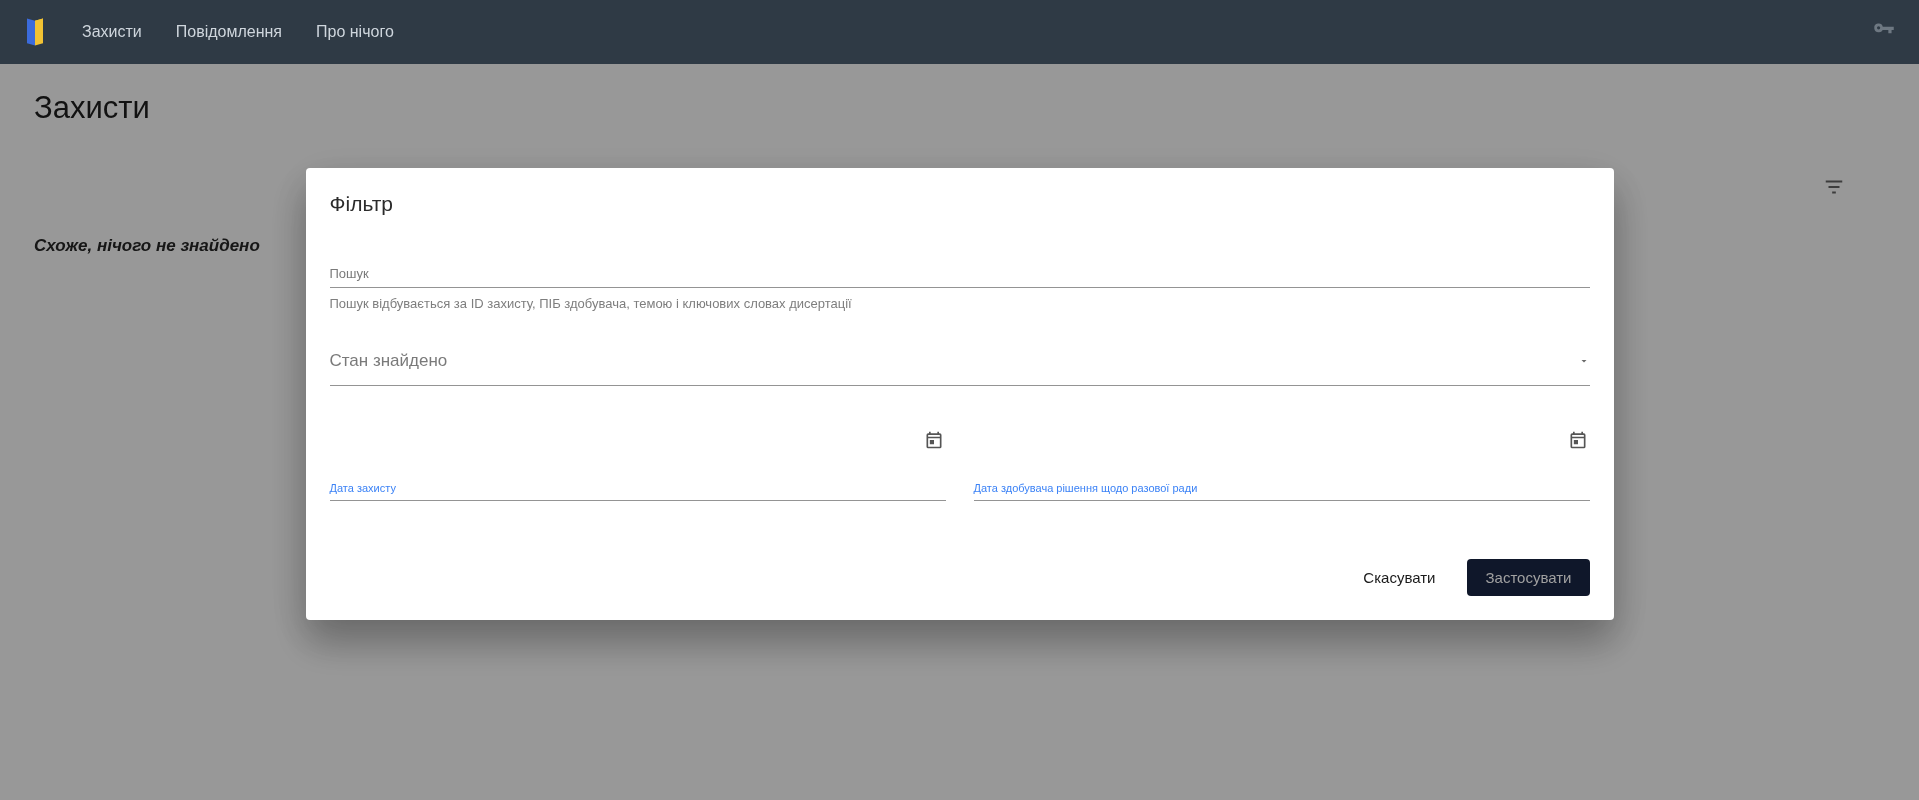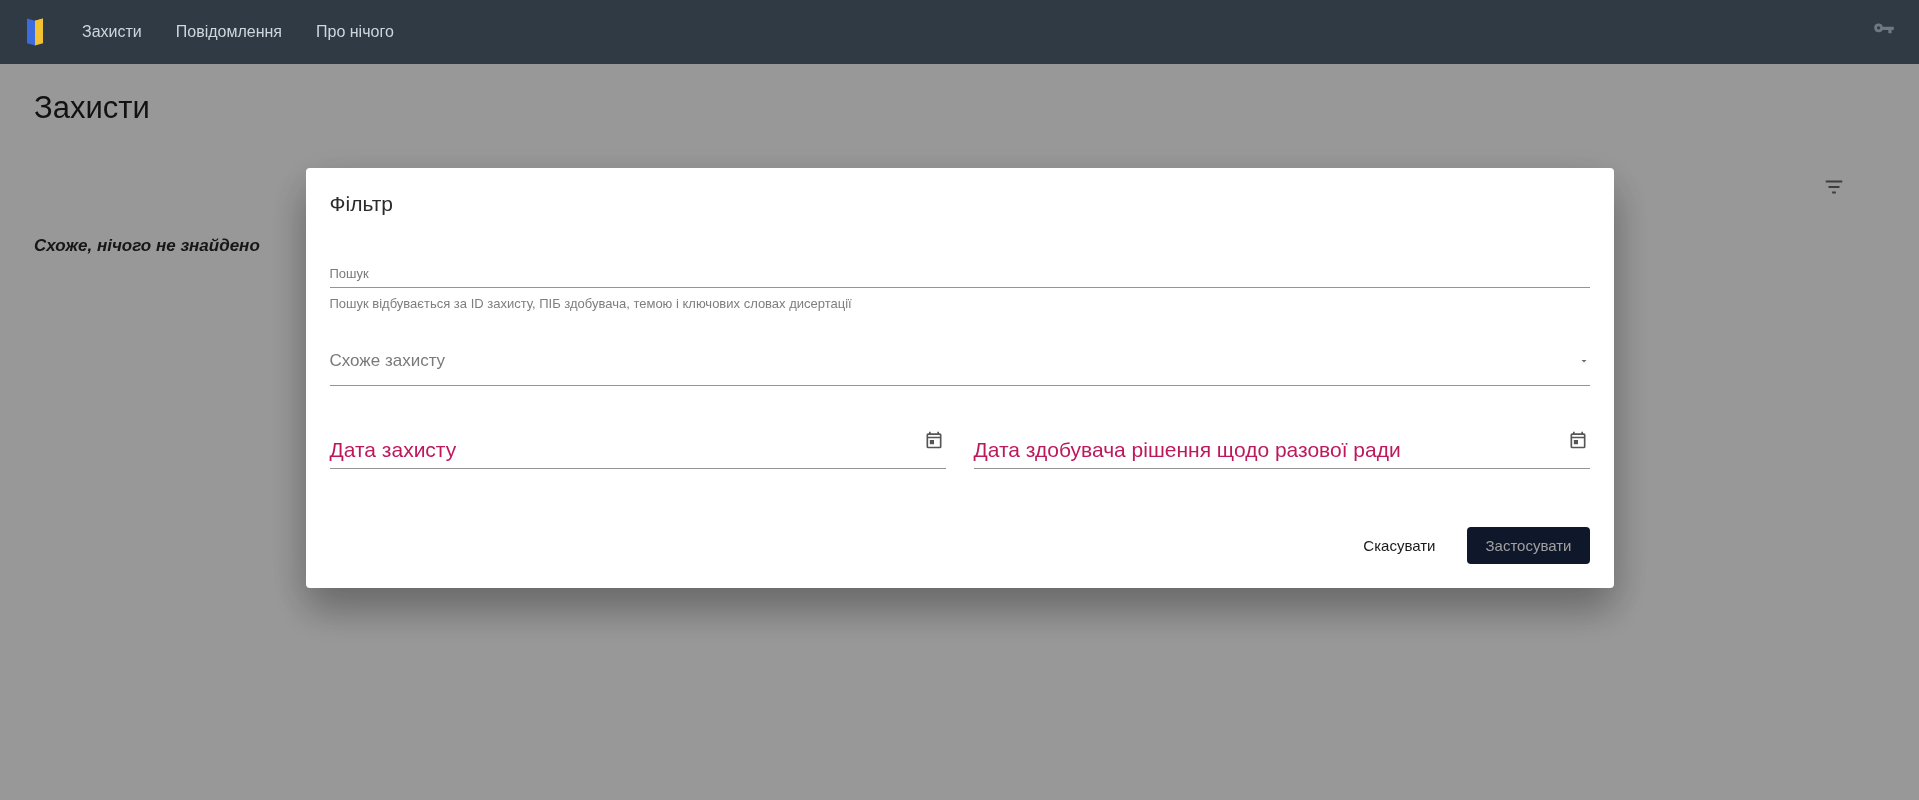"Схоже захисту" span.label { text: Схоже захисту -> Стан знайдено }
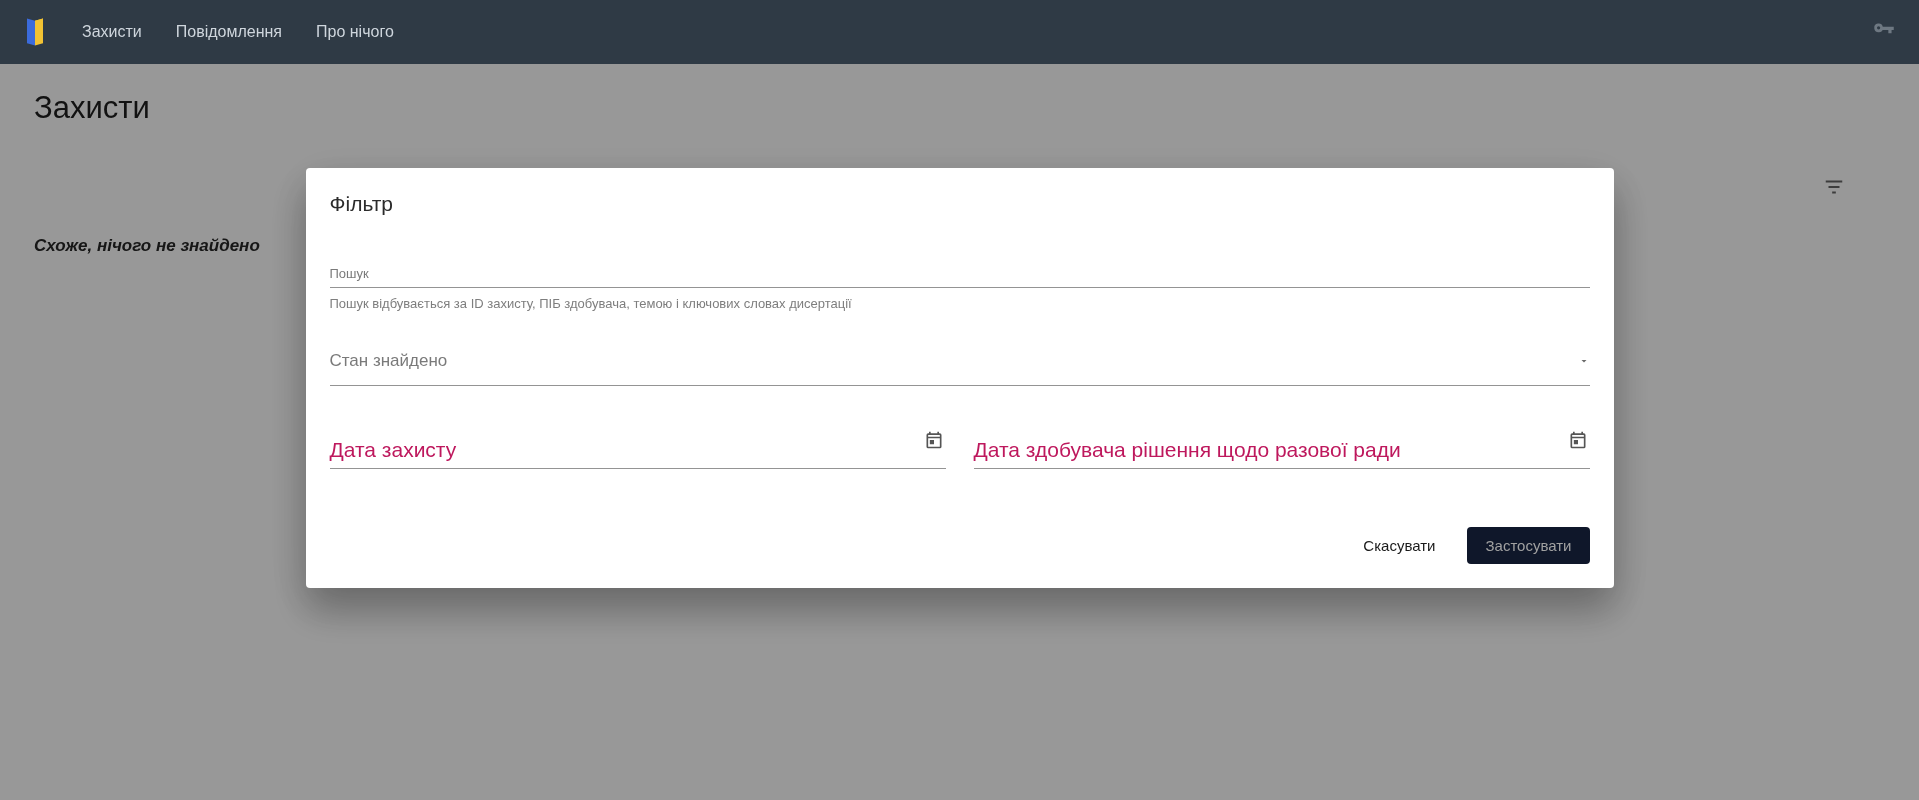"Дата захисту" .date-row .label { color: #be185d -> #3b82f6; font-size: 21px -> 11px; margin-top: none -> 44px }
